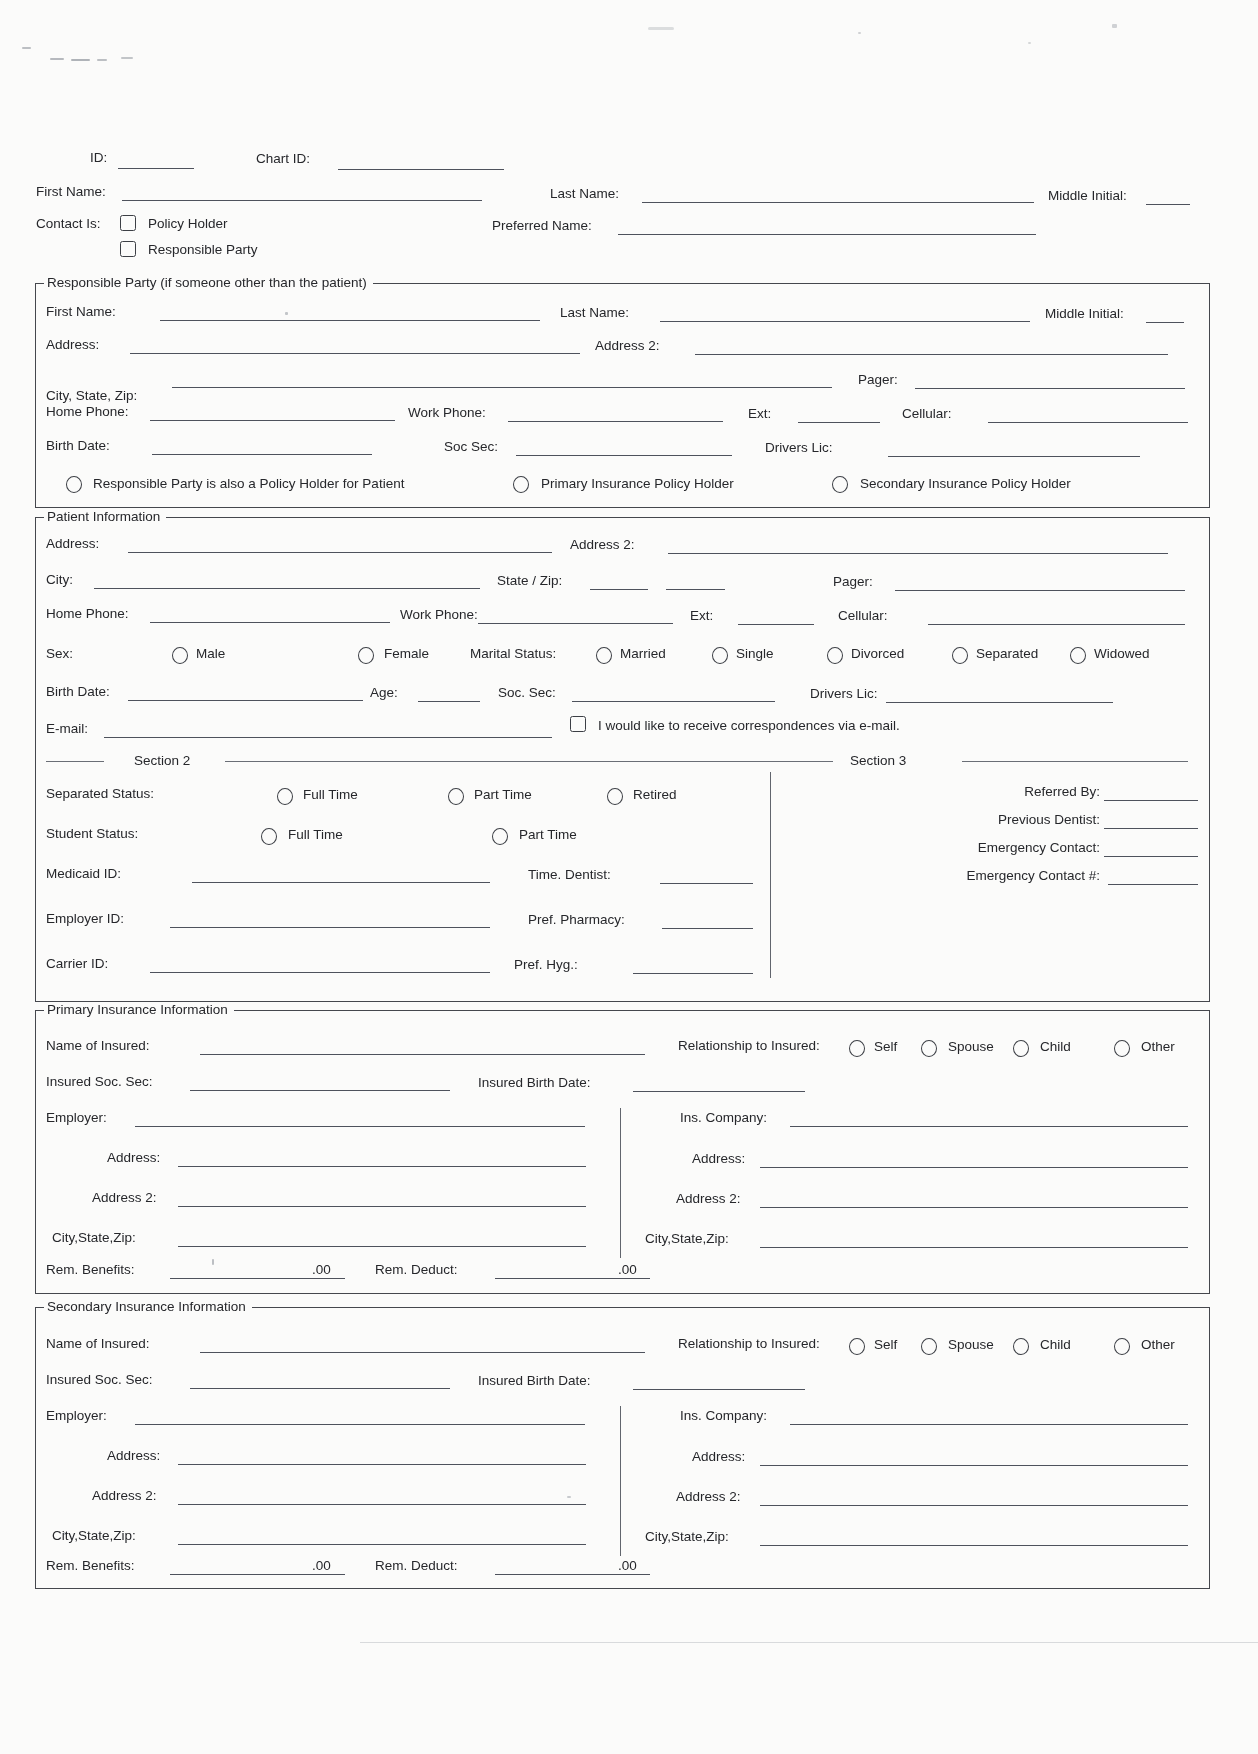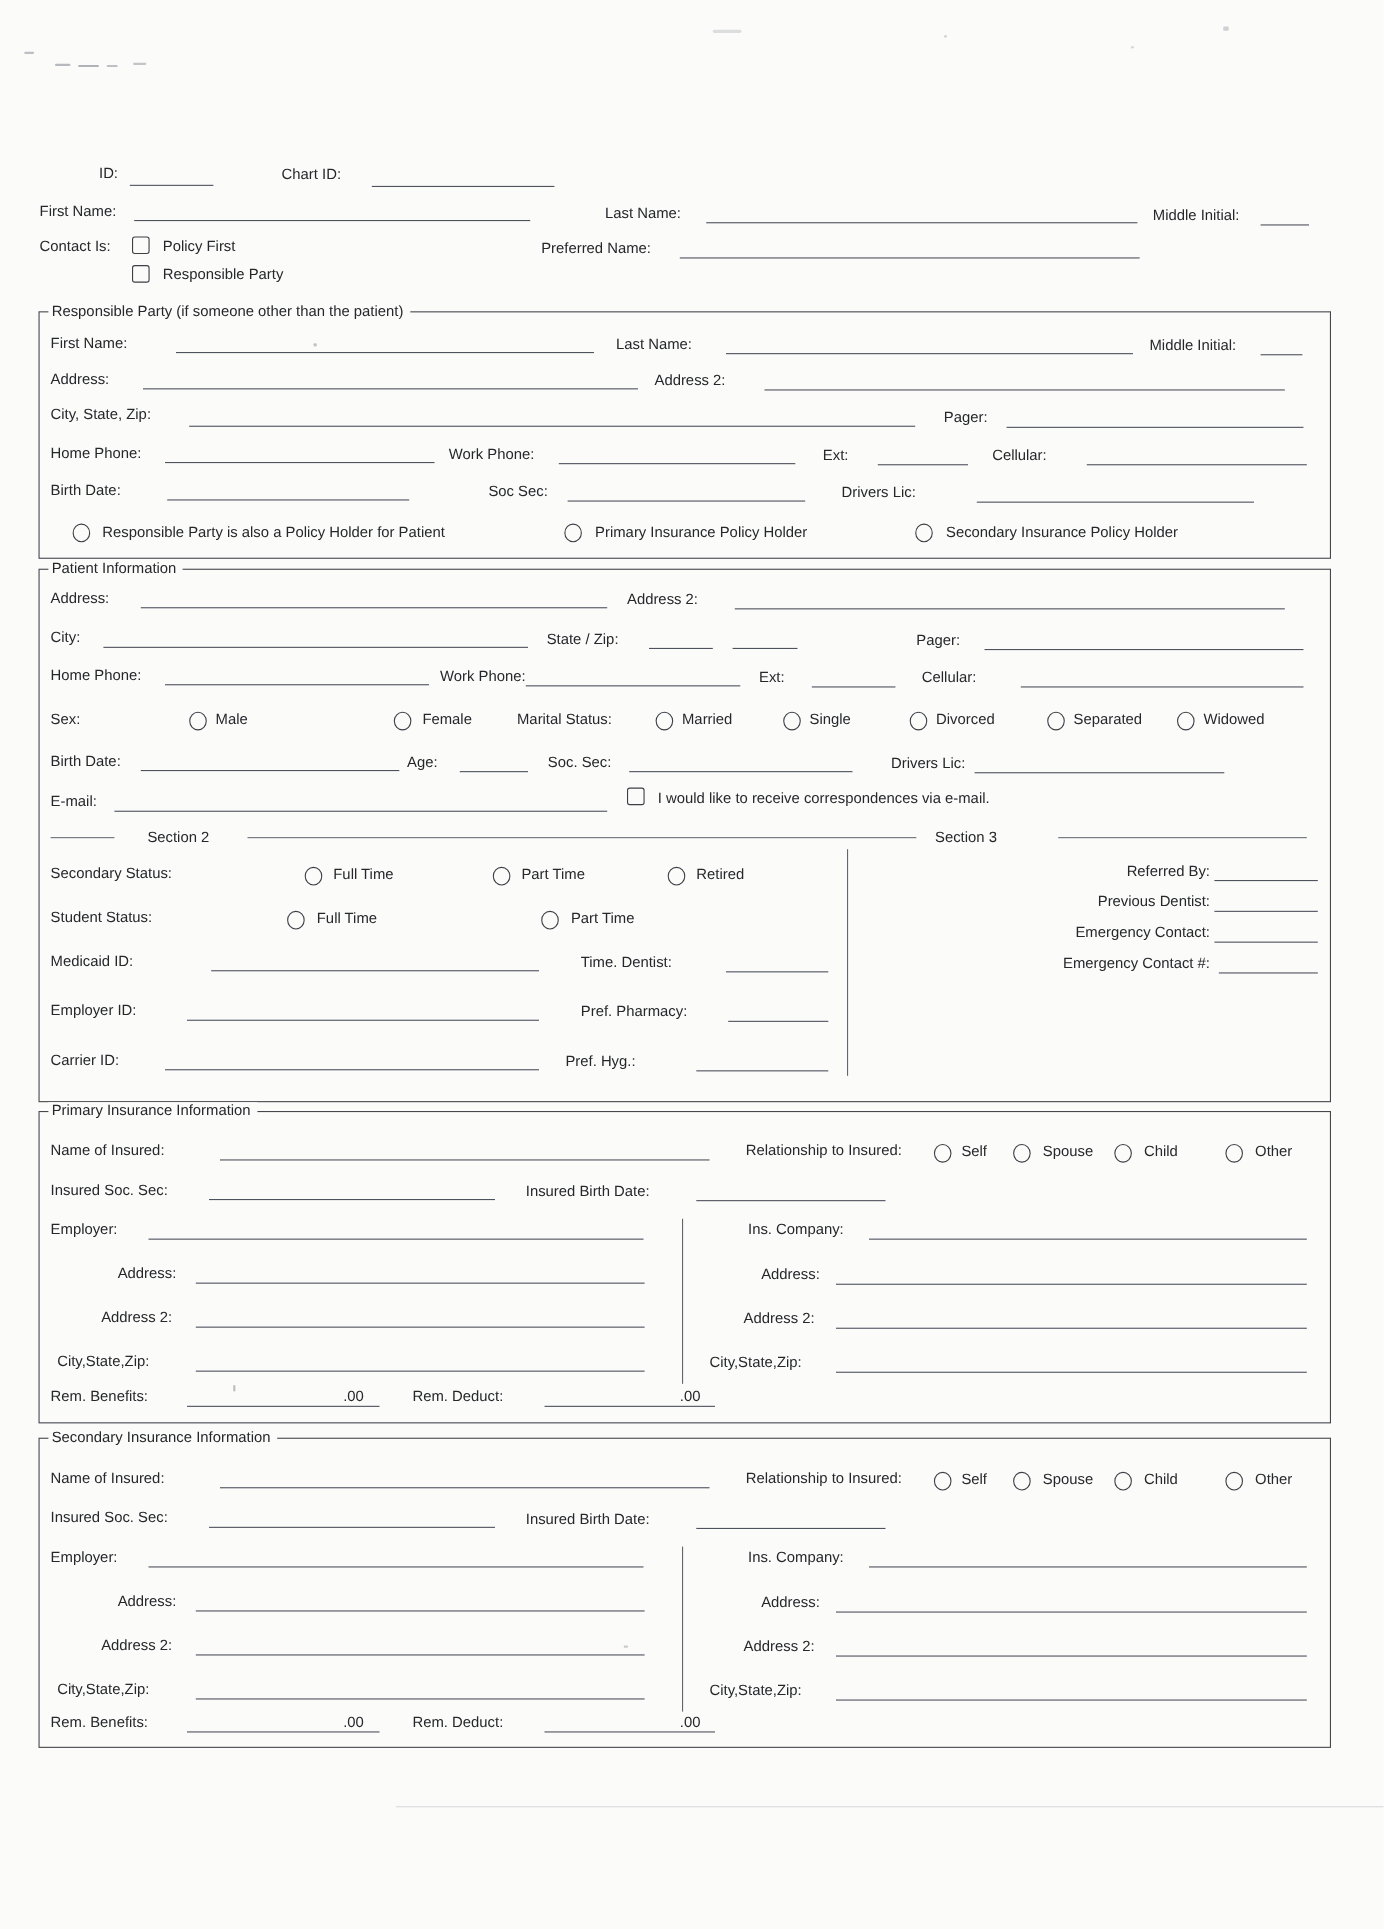"Policy First" div.lbl { text: First -> Holder }
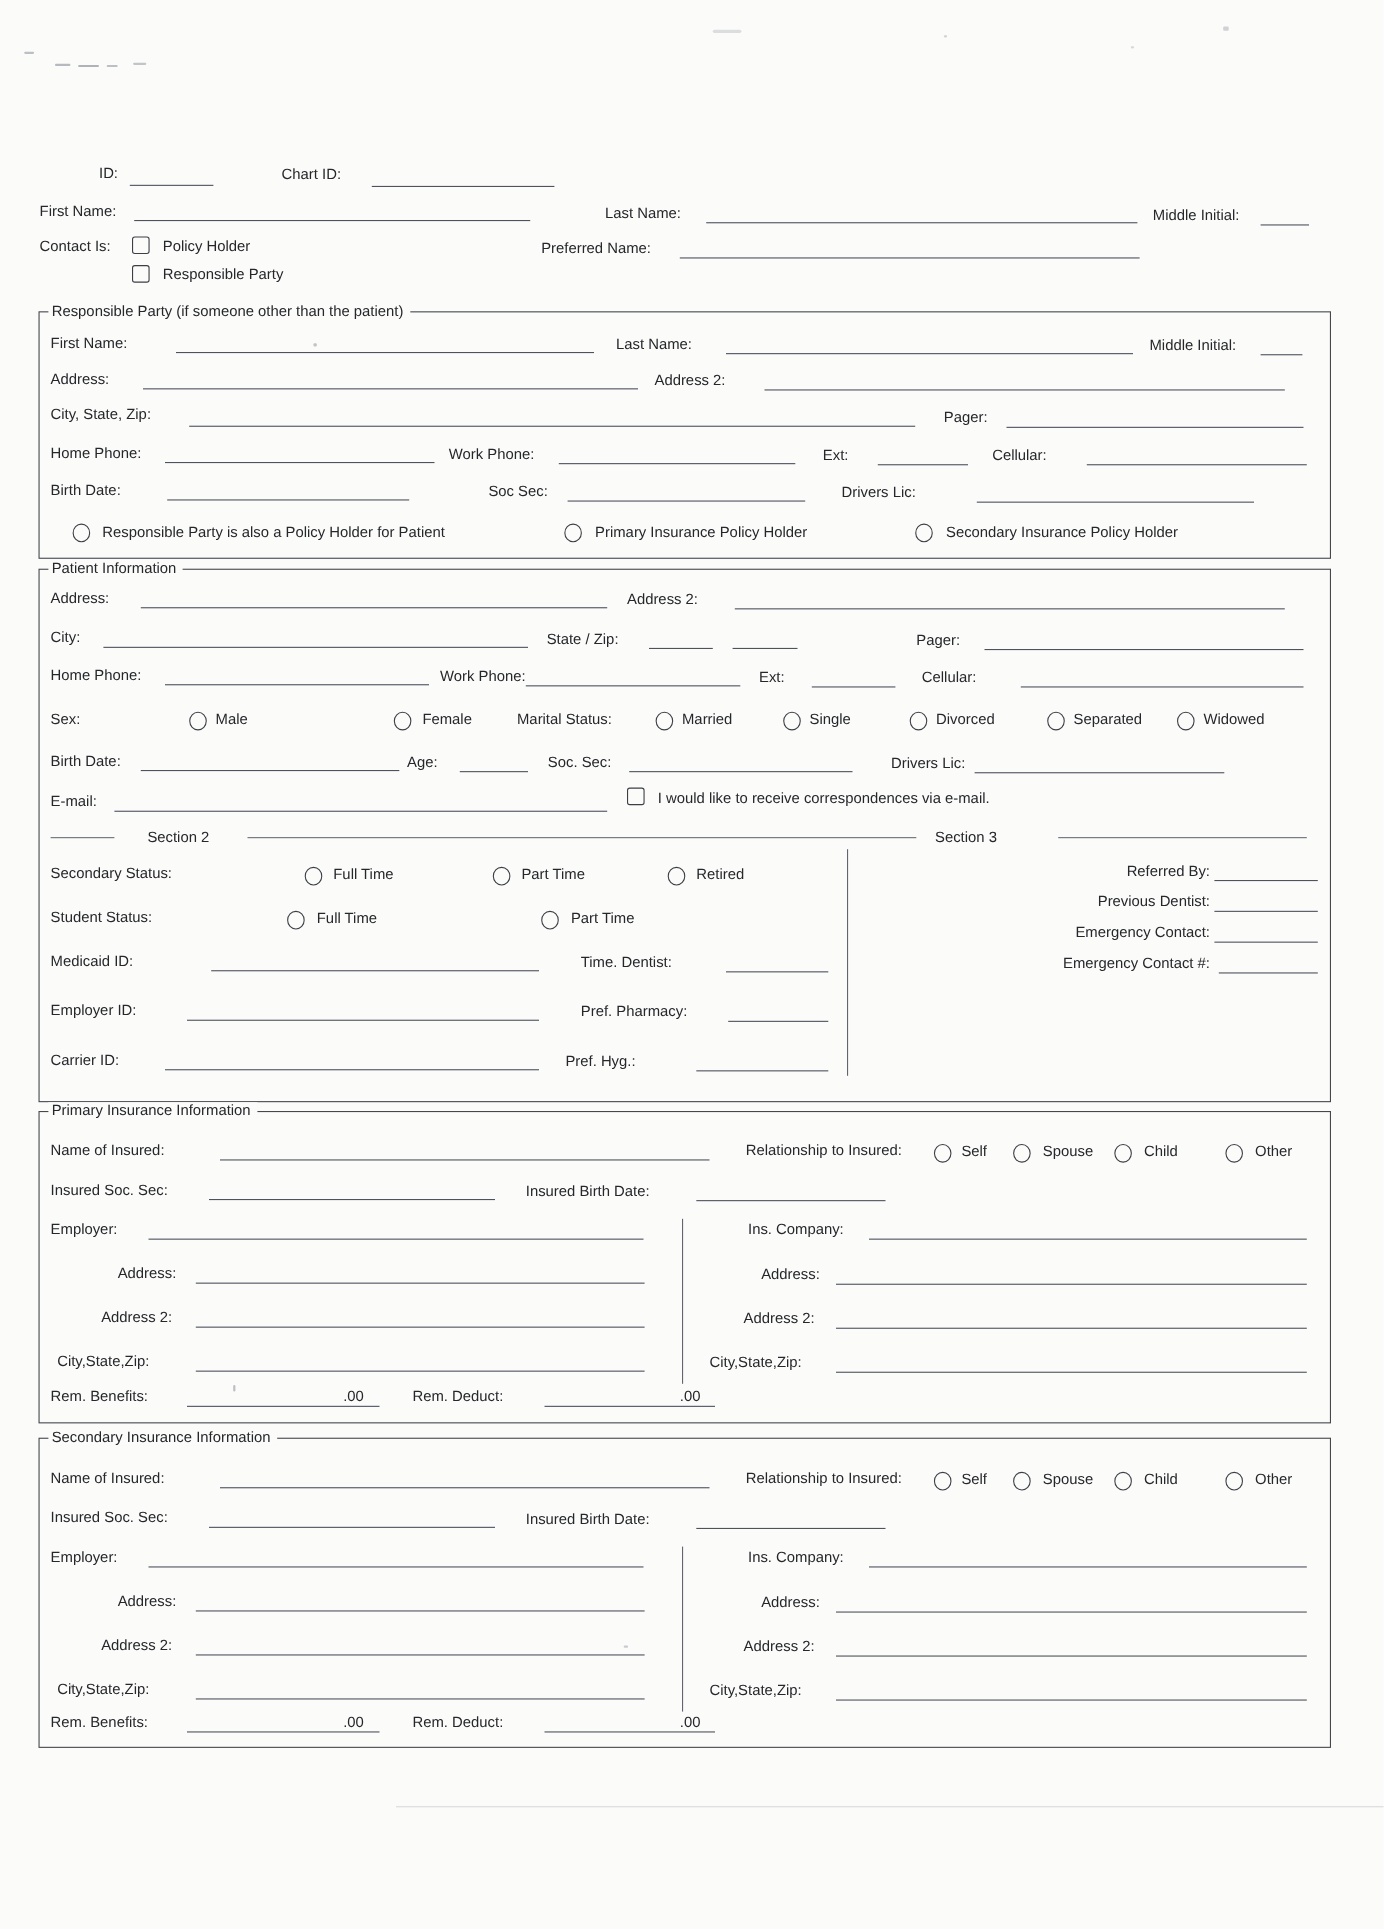"City, State, Zip:" div.lbl { top: 369px -> 388px }
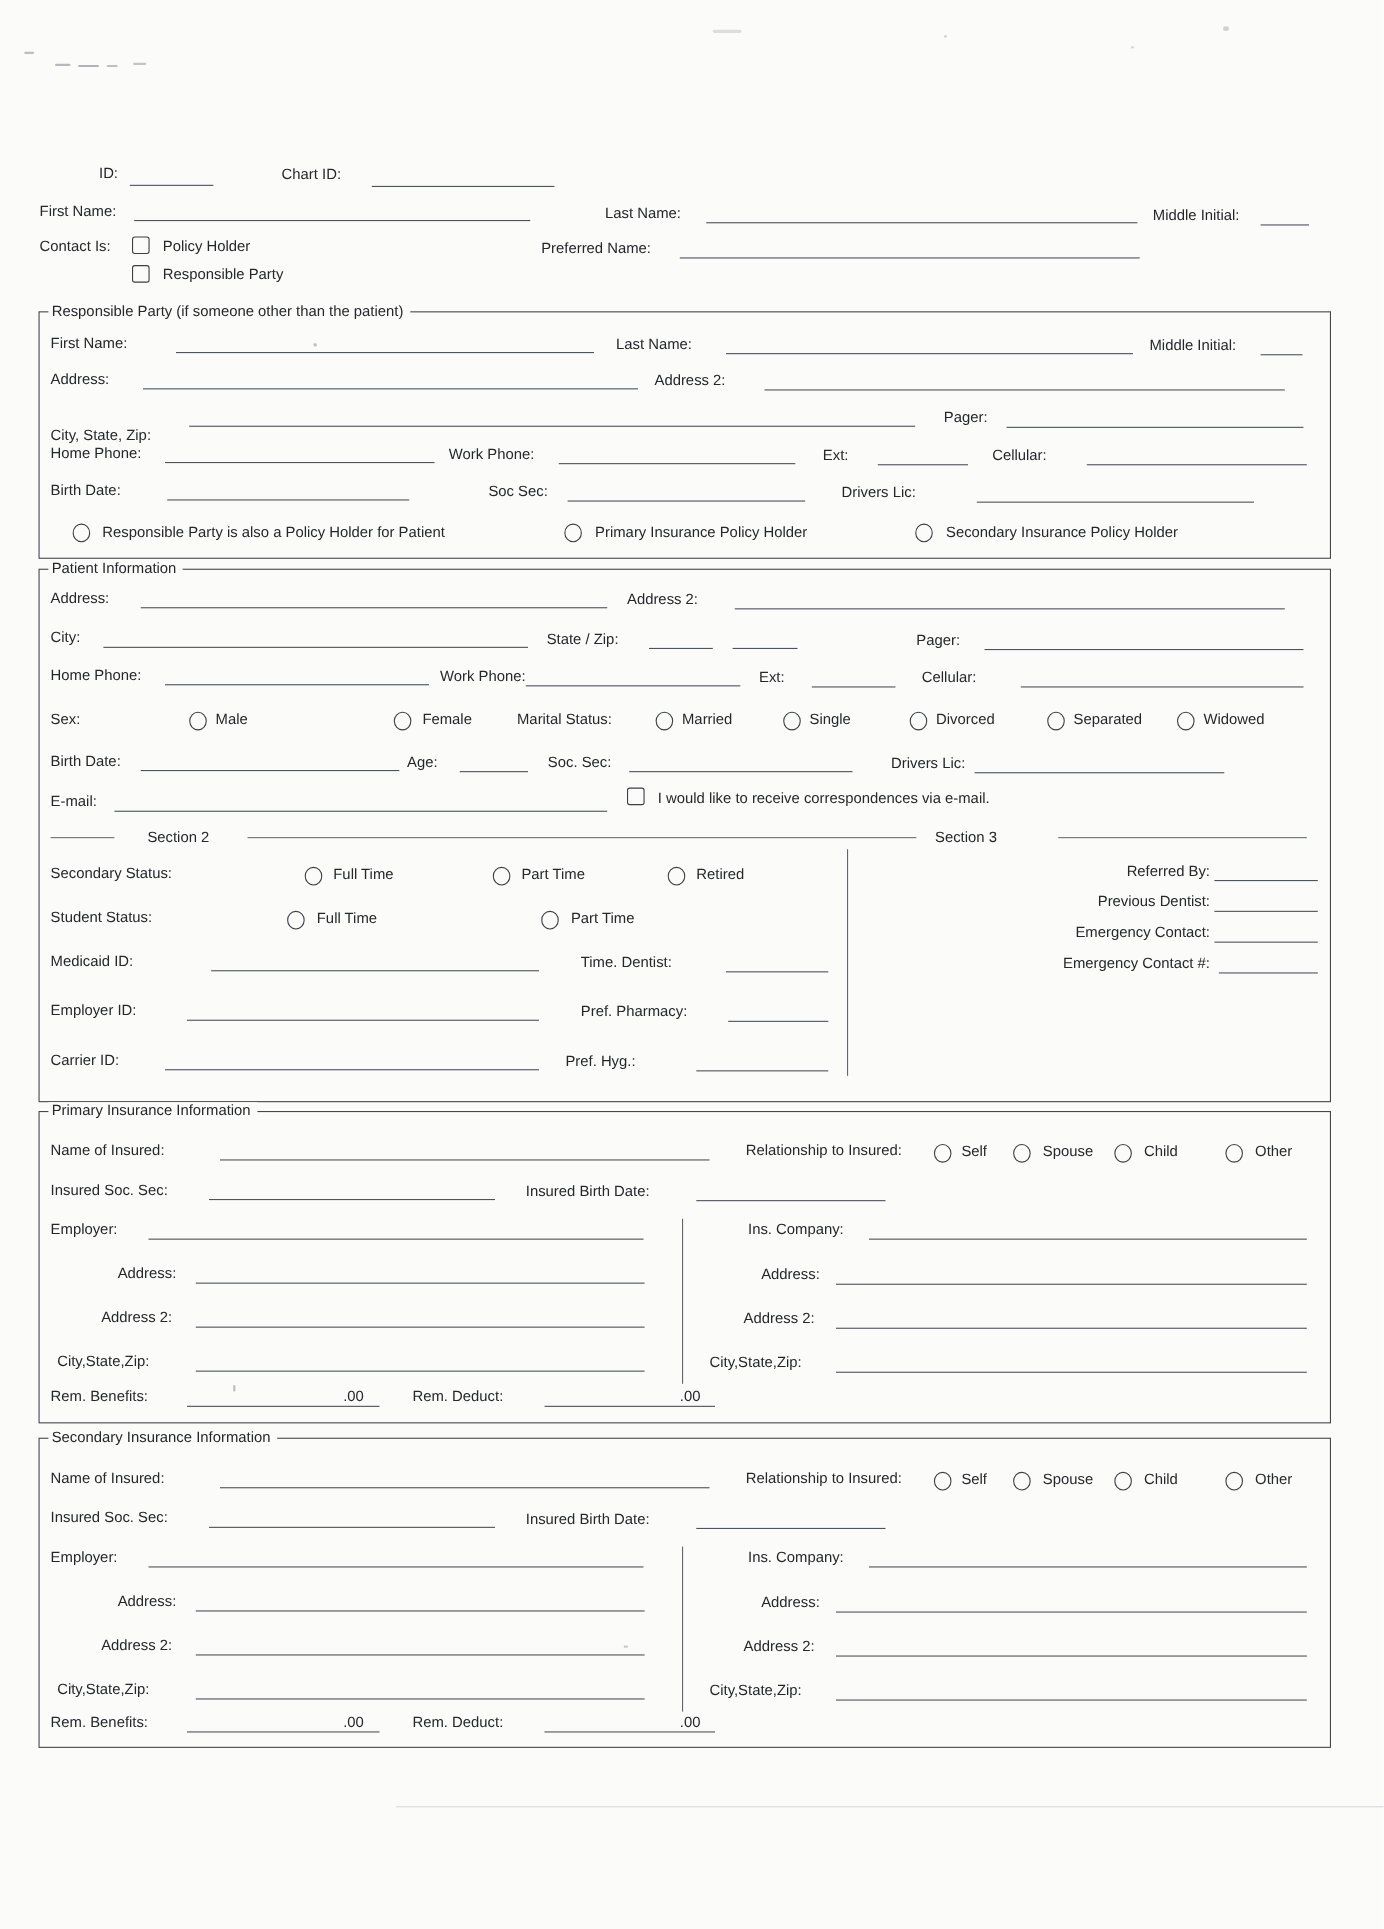"Secondary Status:" div.lbl { text: Secondary -> Separated }
